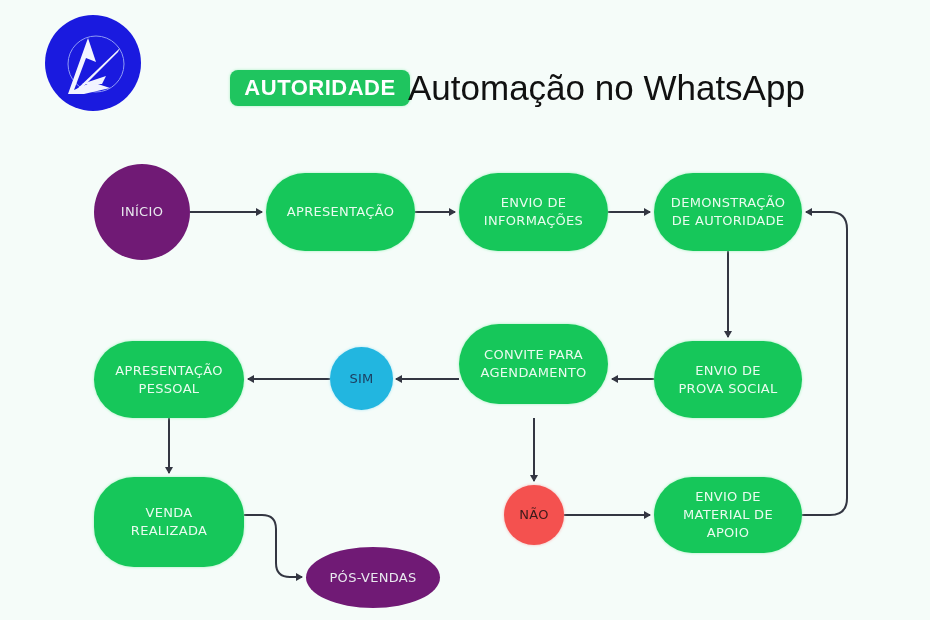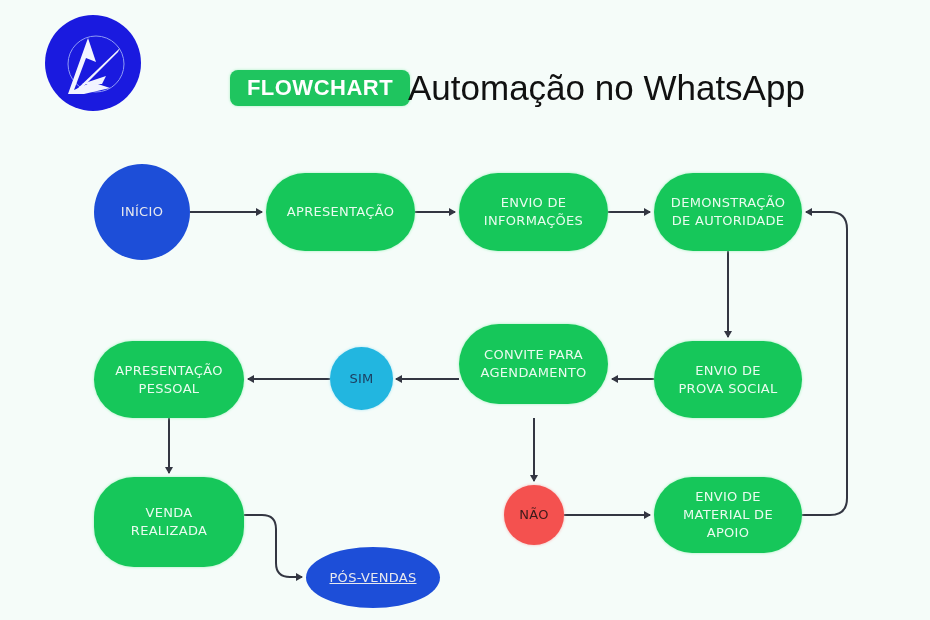"FLOWCHART" div.badge { text: FLOWCHART -> AUTORIDADE }
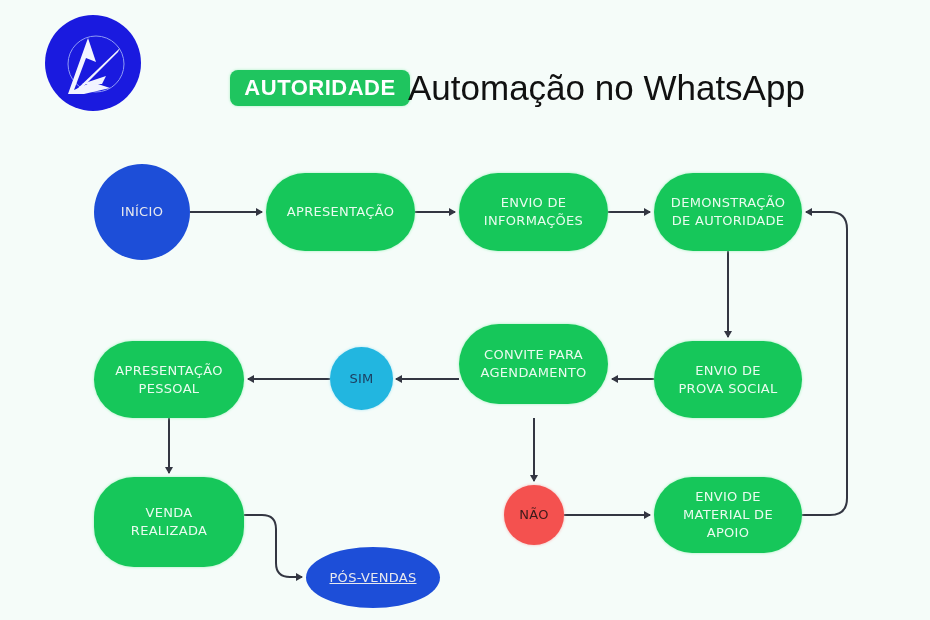"INÍCIO" .dark { background: #1d4ed8 -> #701a75 }
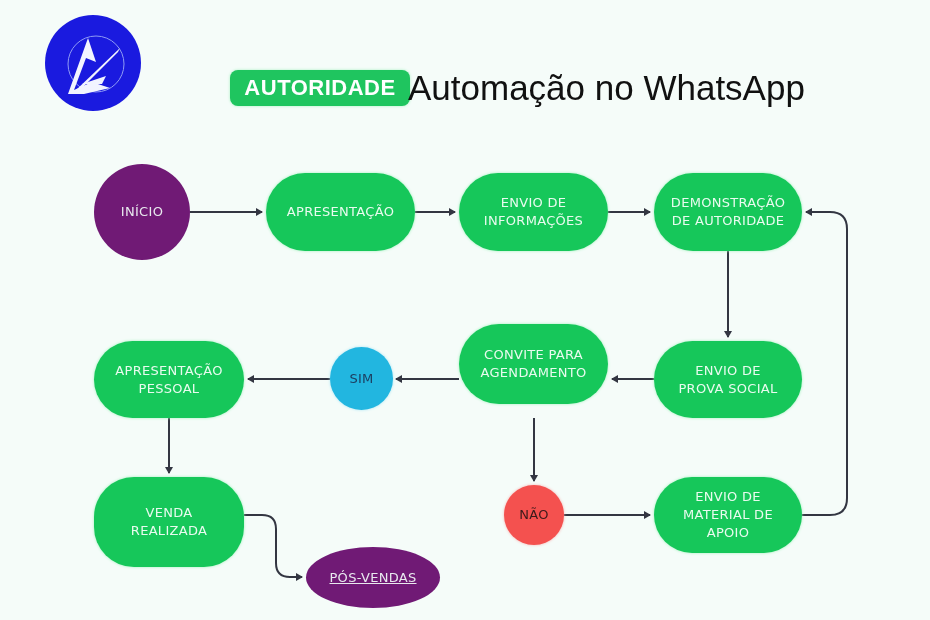"PÓS-VENDAS" div.node { text-decoration: underline -> none }
